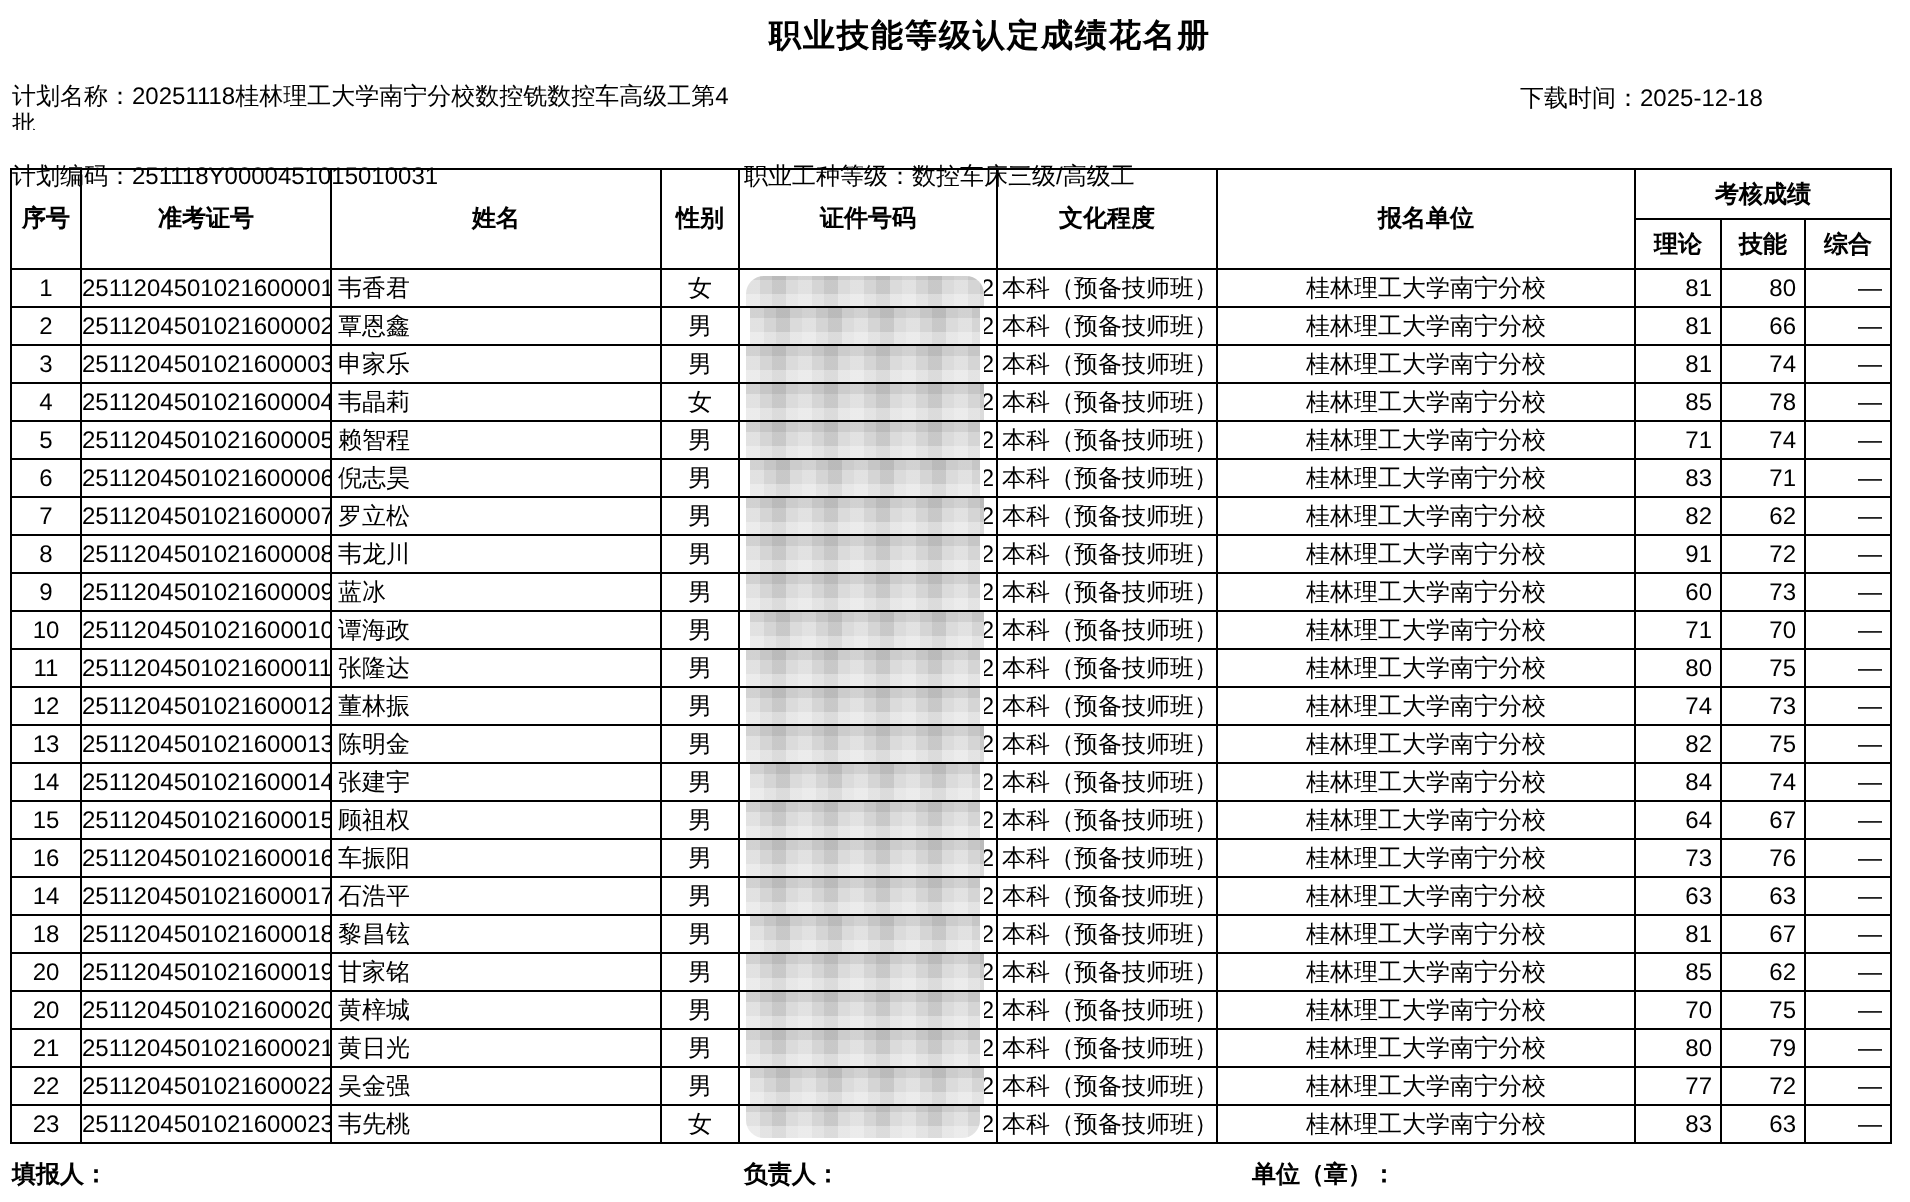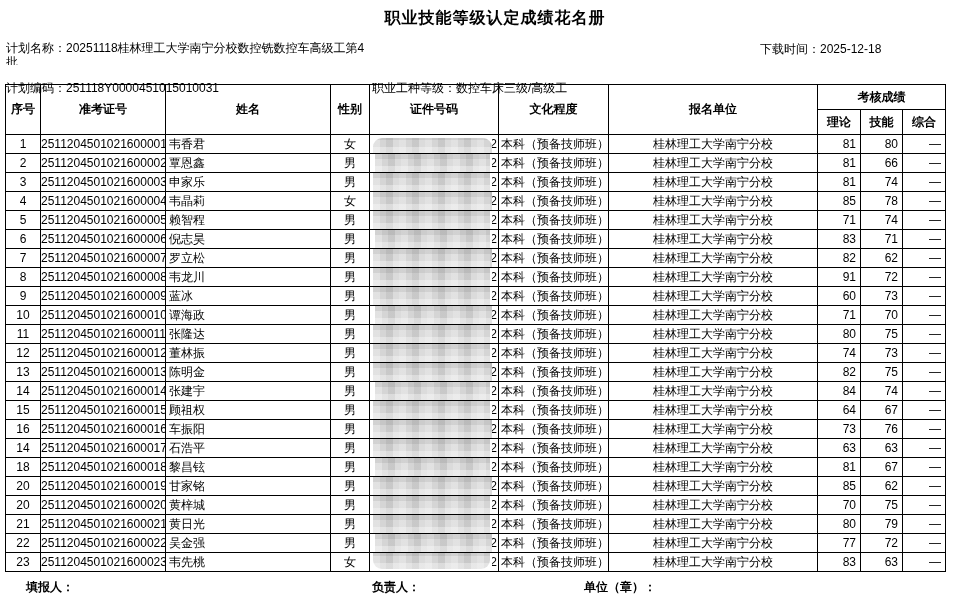"填报人：" .footer .f1 { margin-left: 20px -> none }
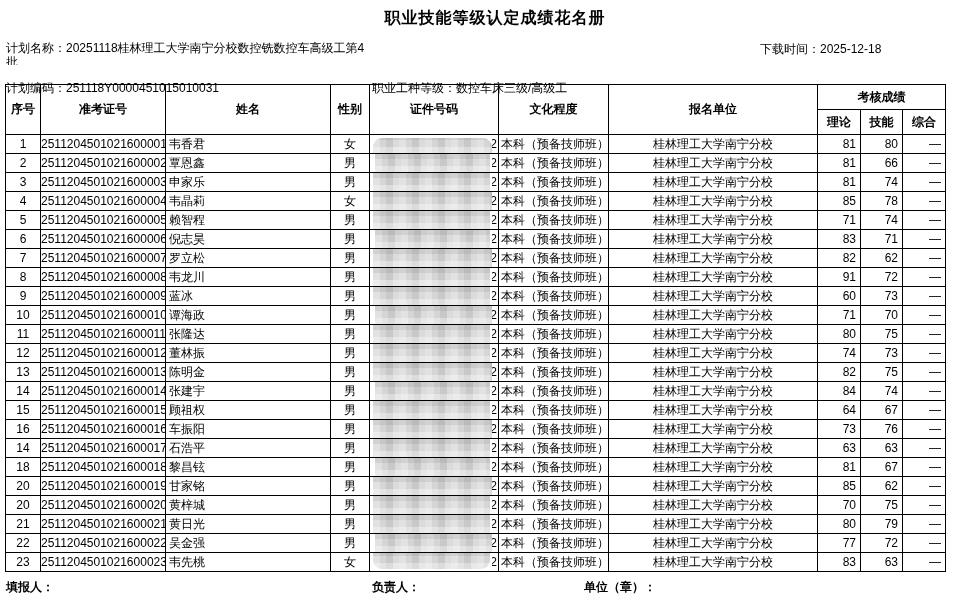"单位（章）：" .footer .f3 { left: 584px -> 626px }
